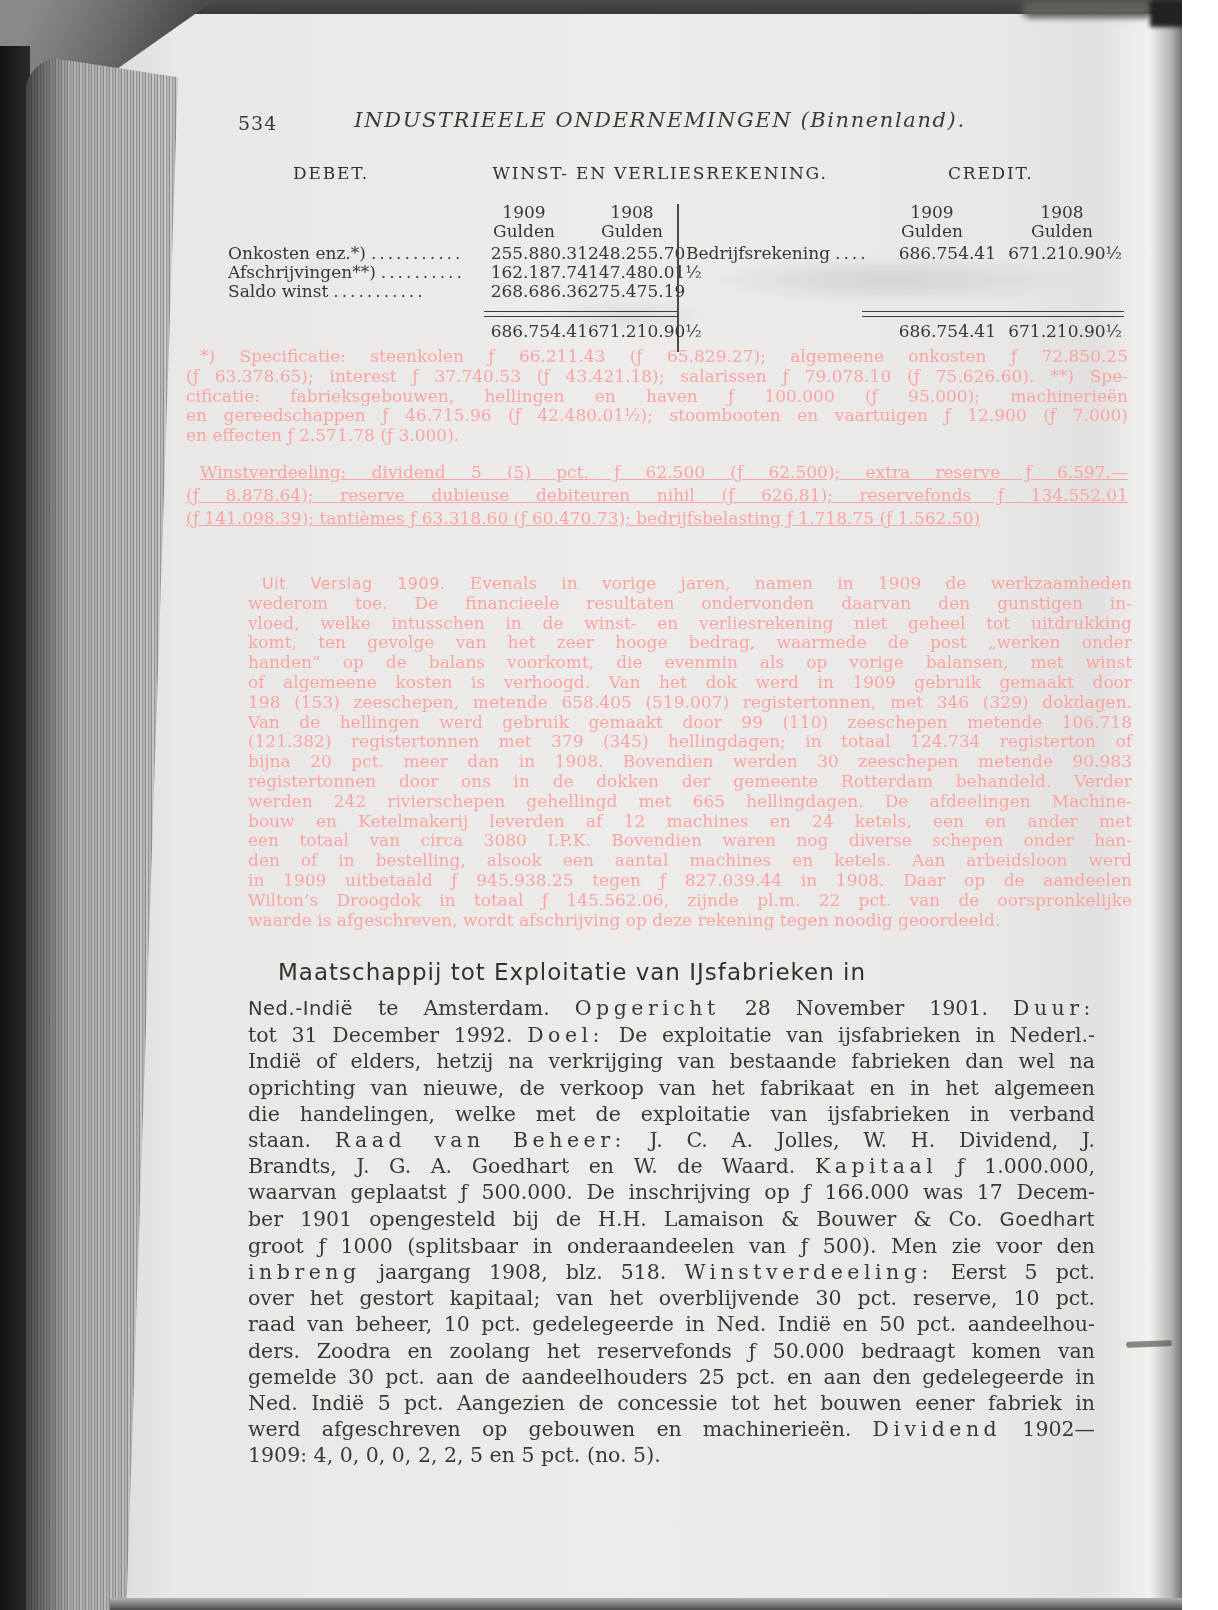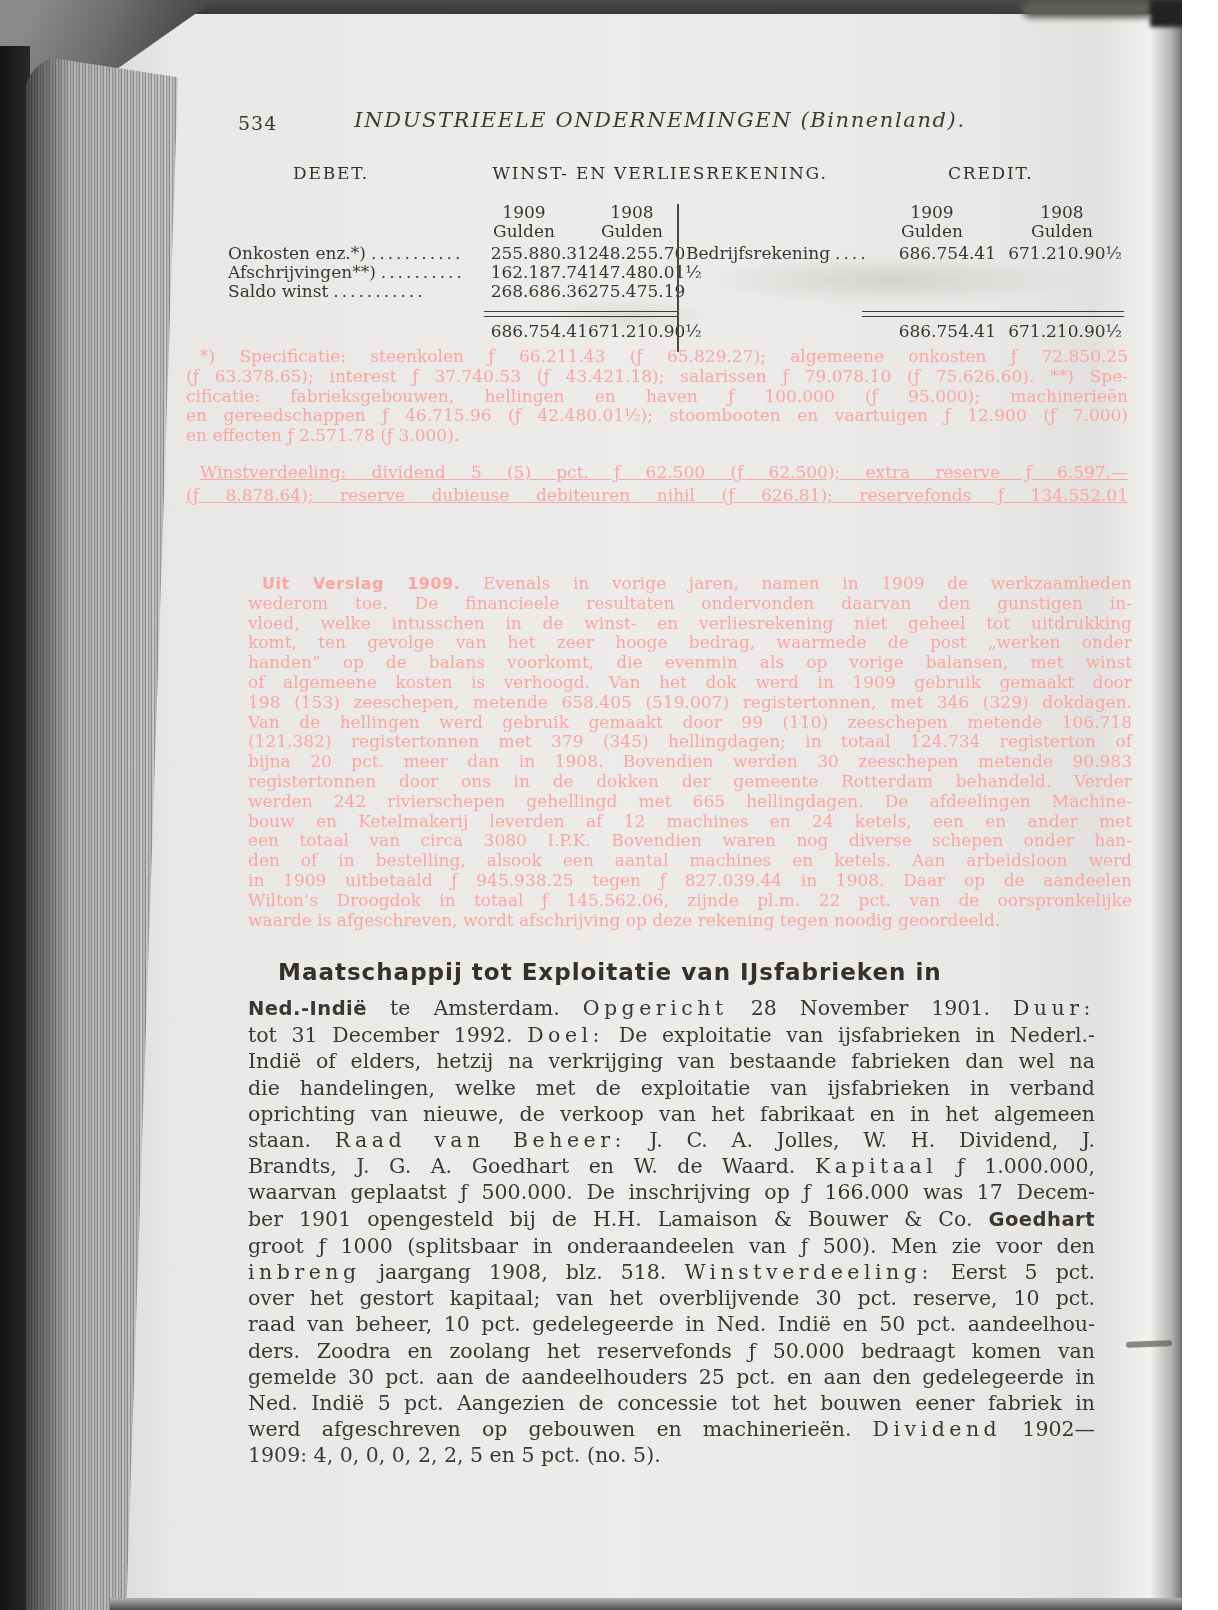"(ƒ 141.098.39); tantièmes ƒ 63.318.60" div.jline { html: none -> <div><span>(ƒ 141.098.39); tantièmes ƒ 63.318.60 (ƒ 60.470.73); bedrijfsbelasting ƒ 1.718.75 (ƒ 1.562.50)</span></div> }
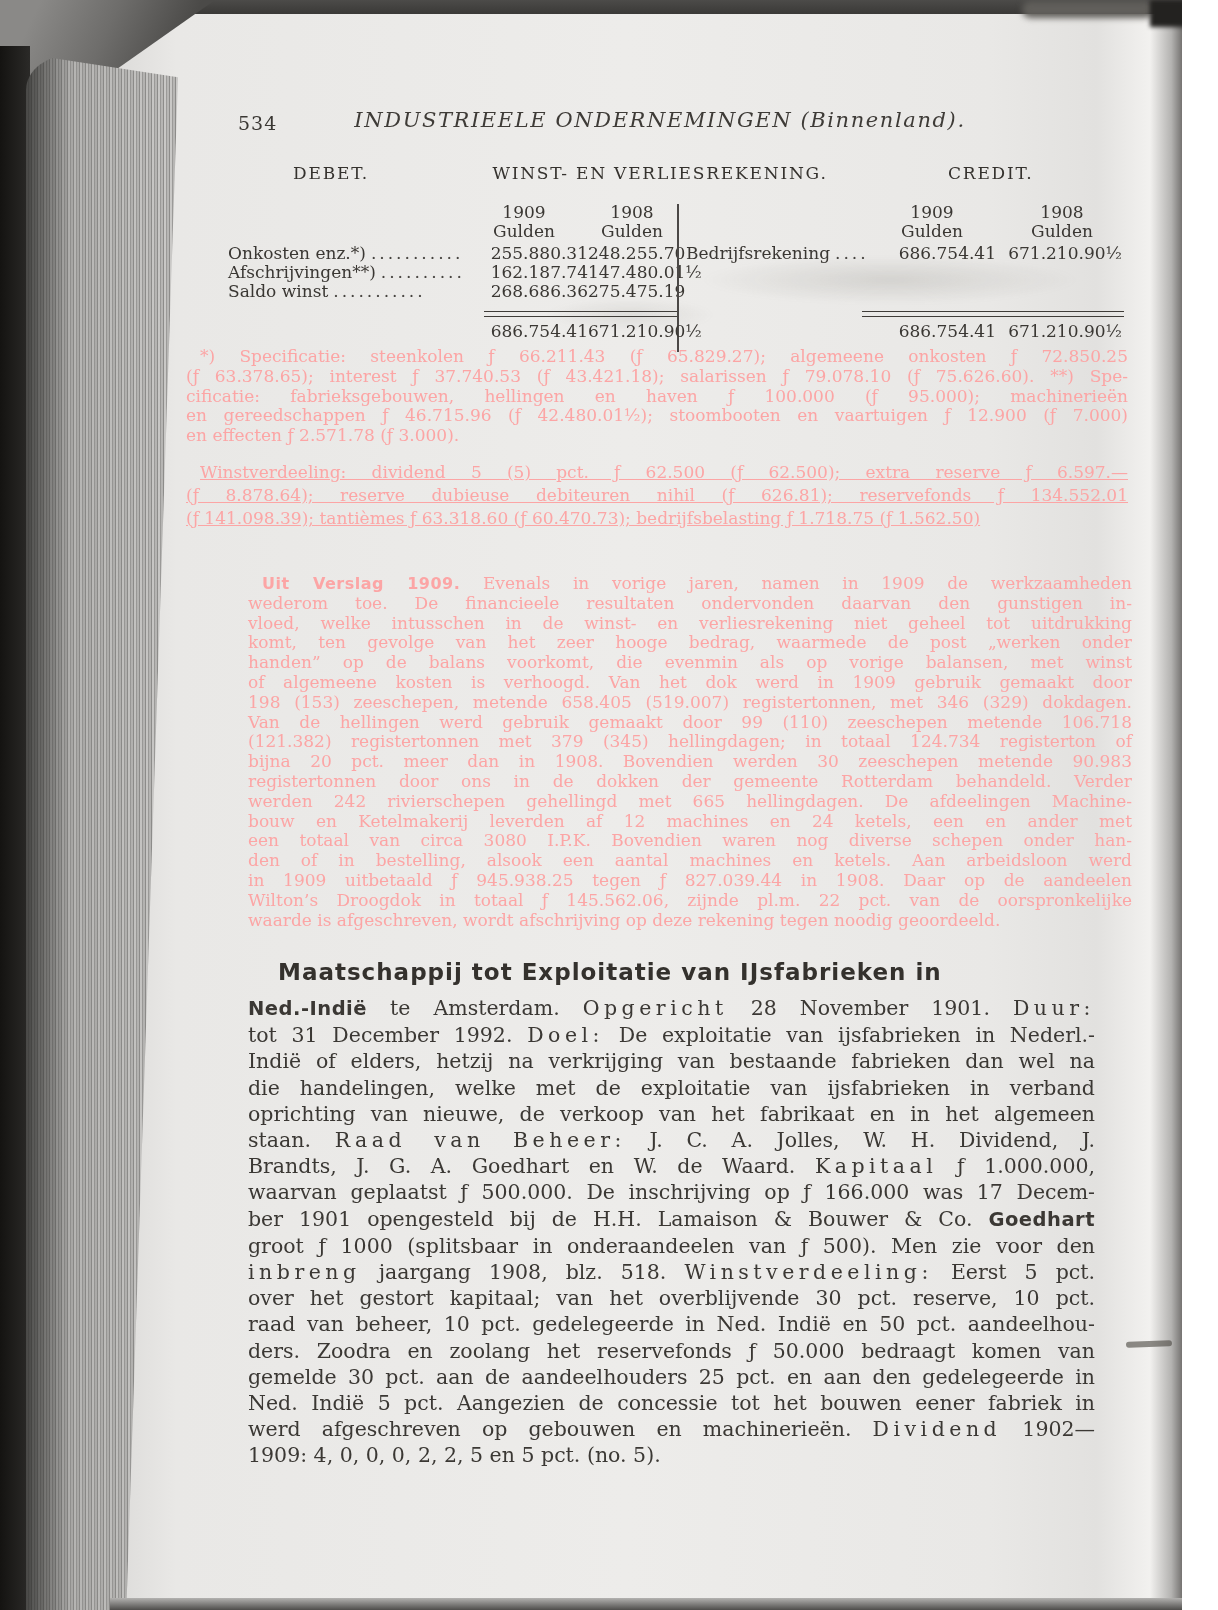"Uit Verslag 1909." .bh { font-weight: bold -> normal }
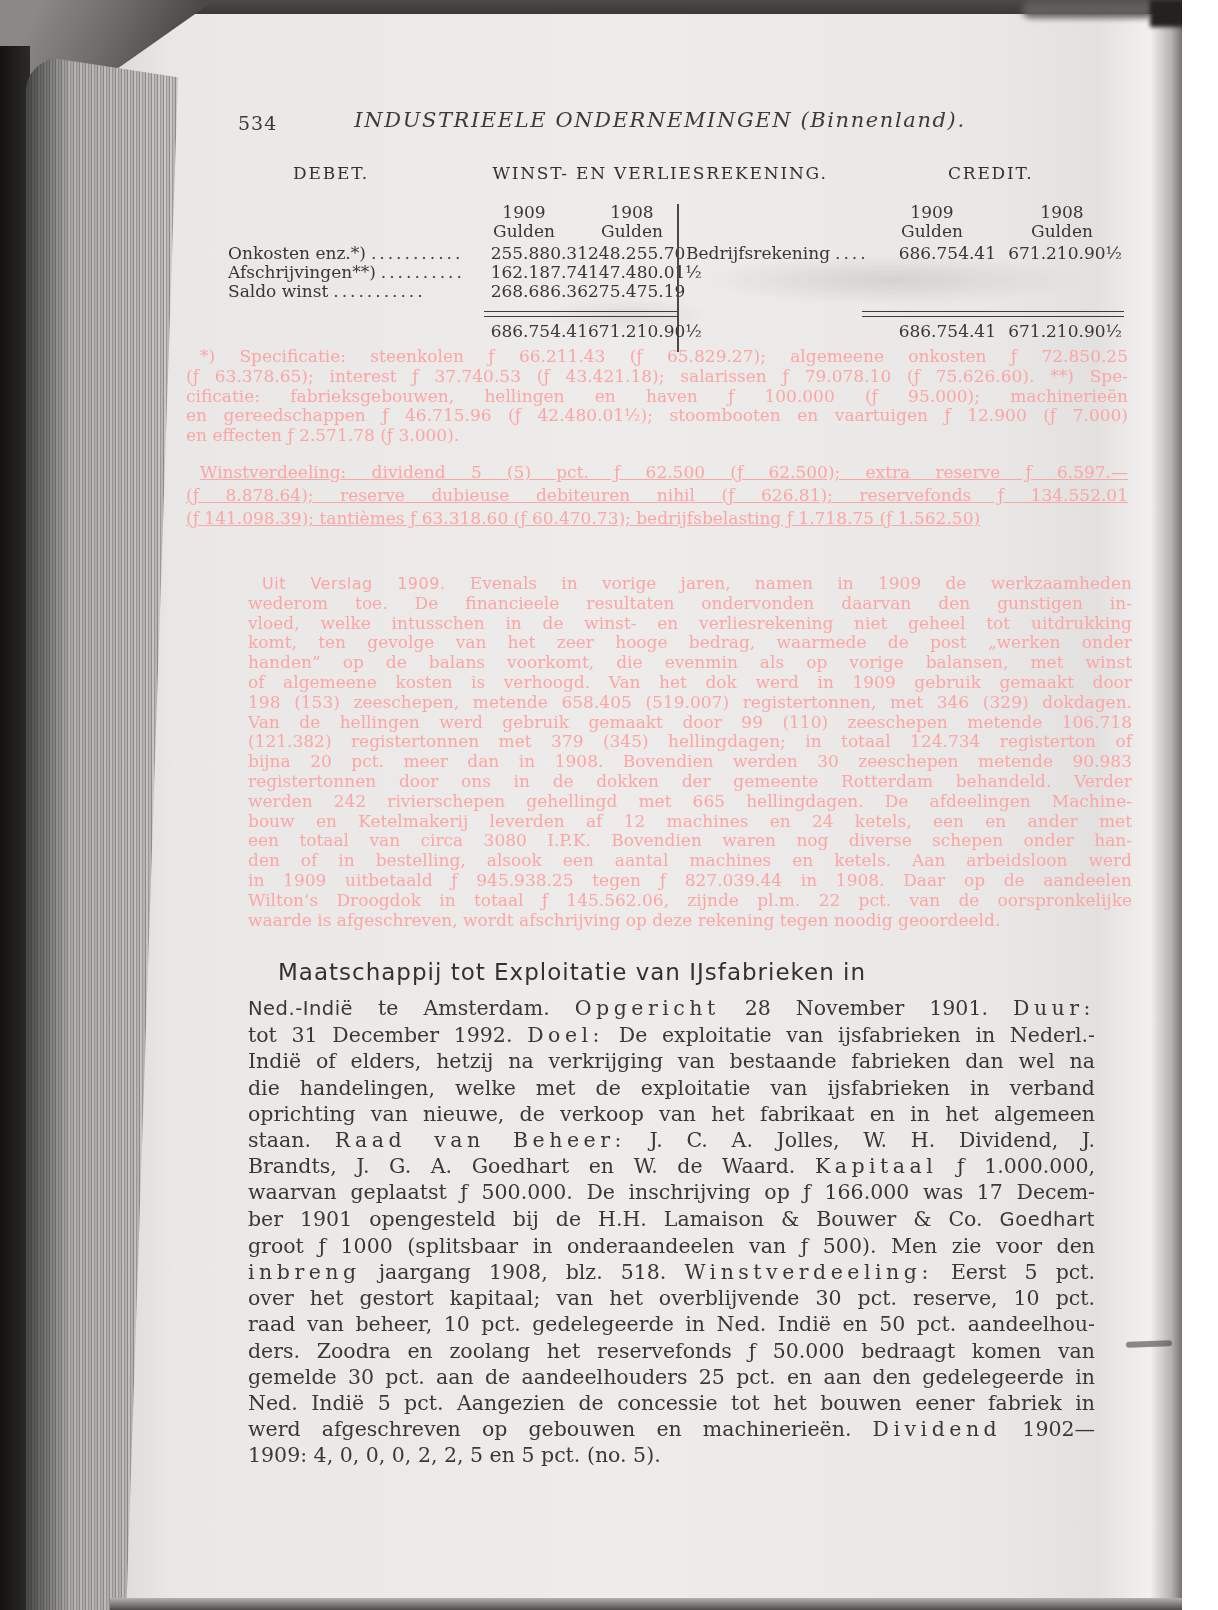"die handelingen, welke met de" div.jline { order: before "oprichting van nieuwe, de verkoop" -> after "oprichting van nieuwe, de verkoop" }
